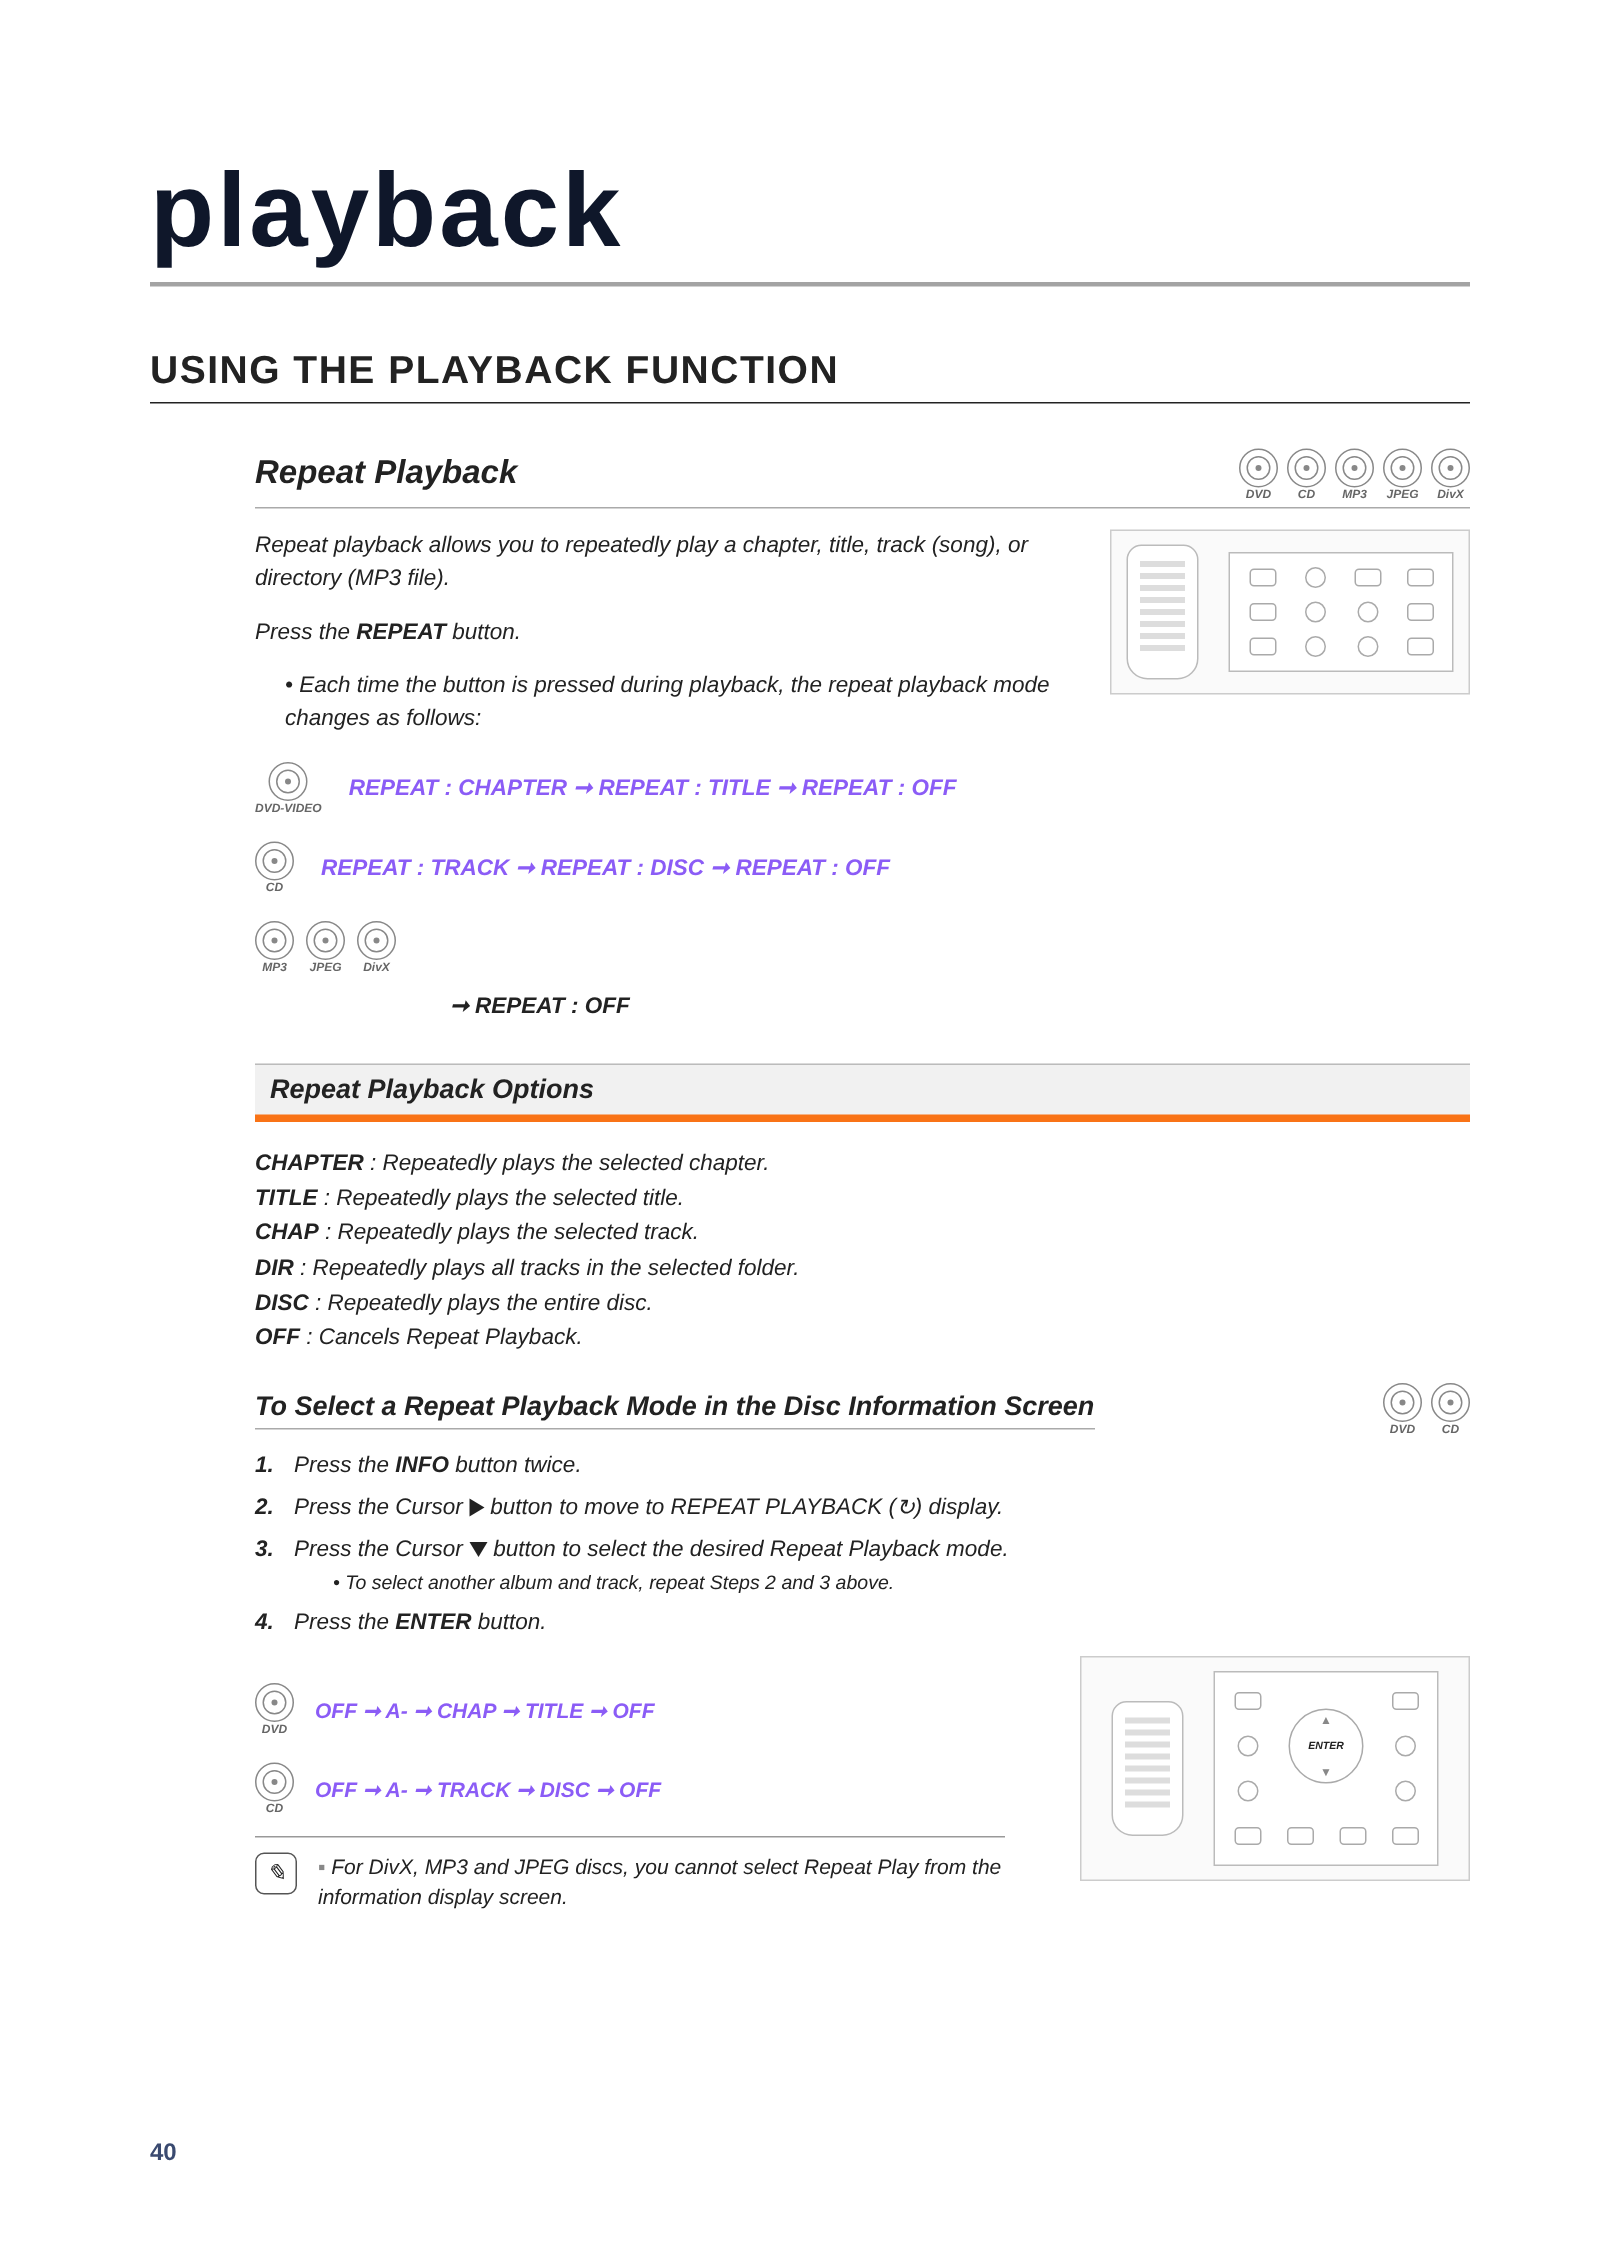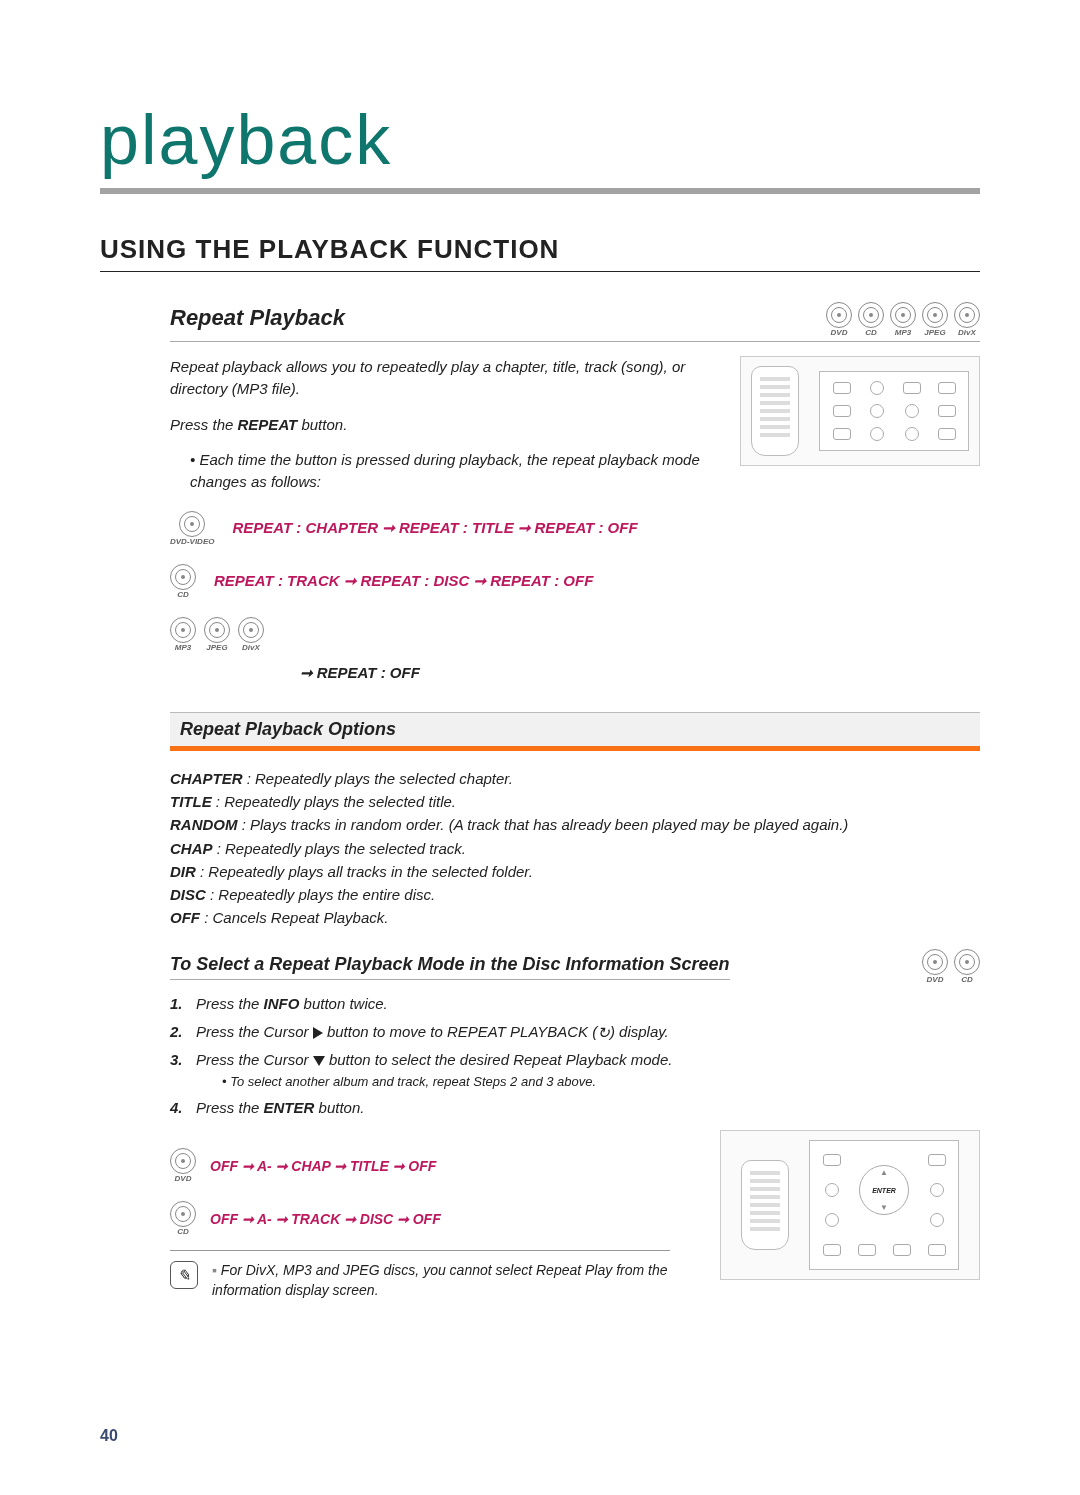"playback" .chapter-title { border-bottom: 6px solid #a3a3a3 -> 3px solid #a3a3a3; color: #0f766e -> #0f172a; font-weight: 400 -> 700 }
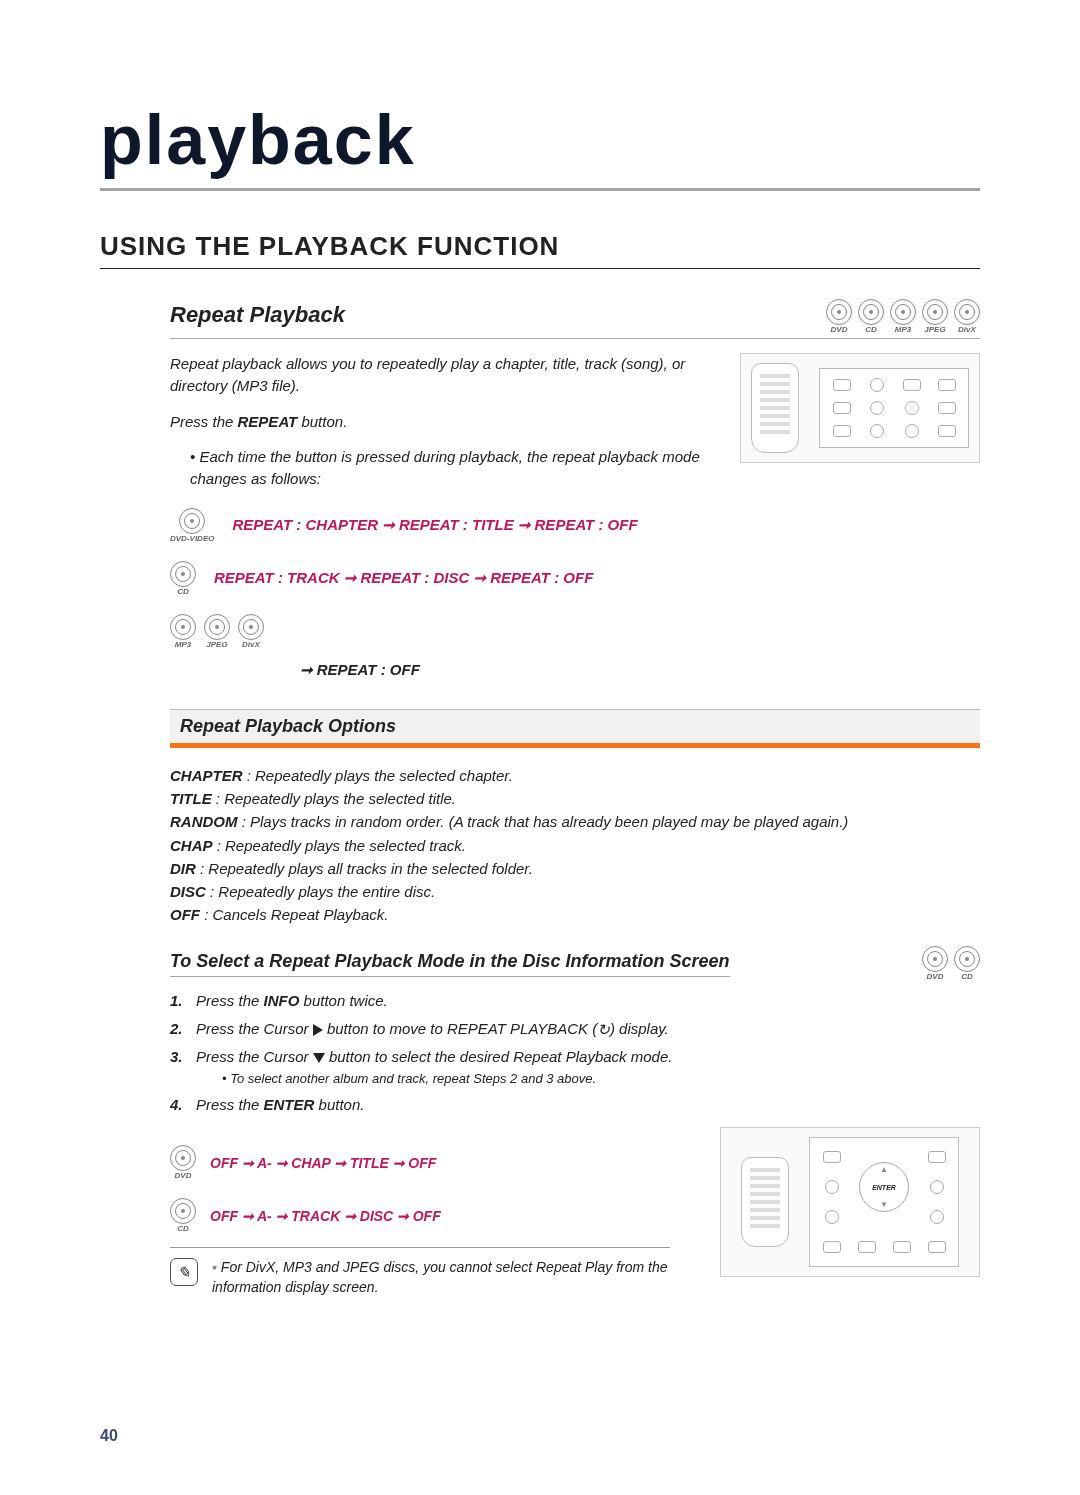"REPEAT : CHAPTER ➞ REPEAT" .seq-text { color: #be185d -> #8b5cf6 }
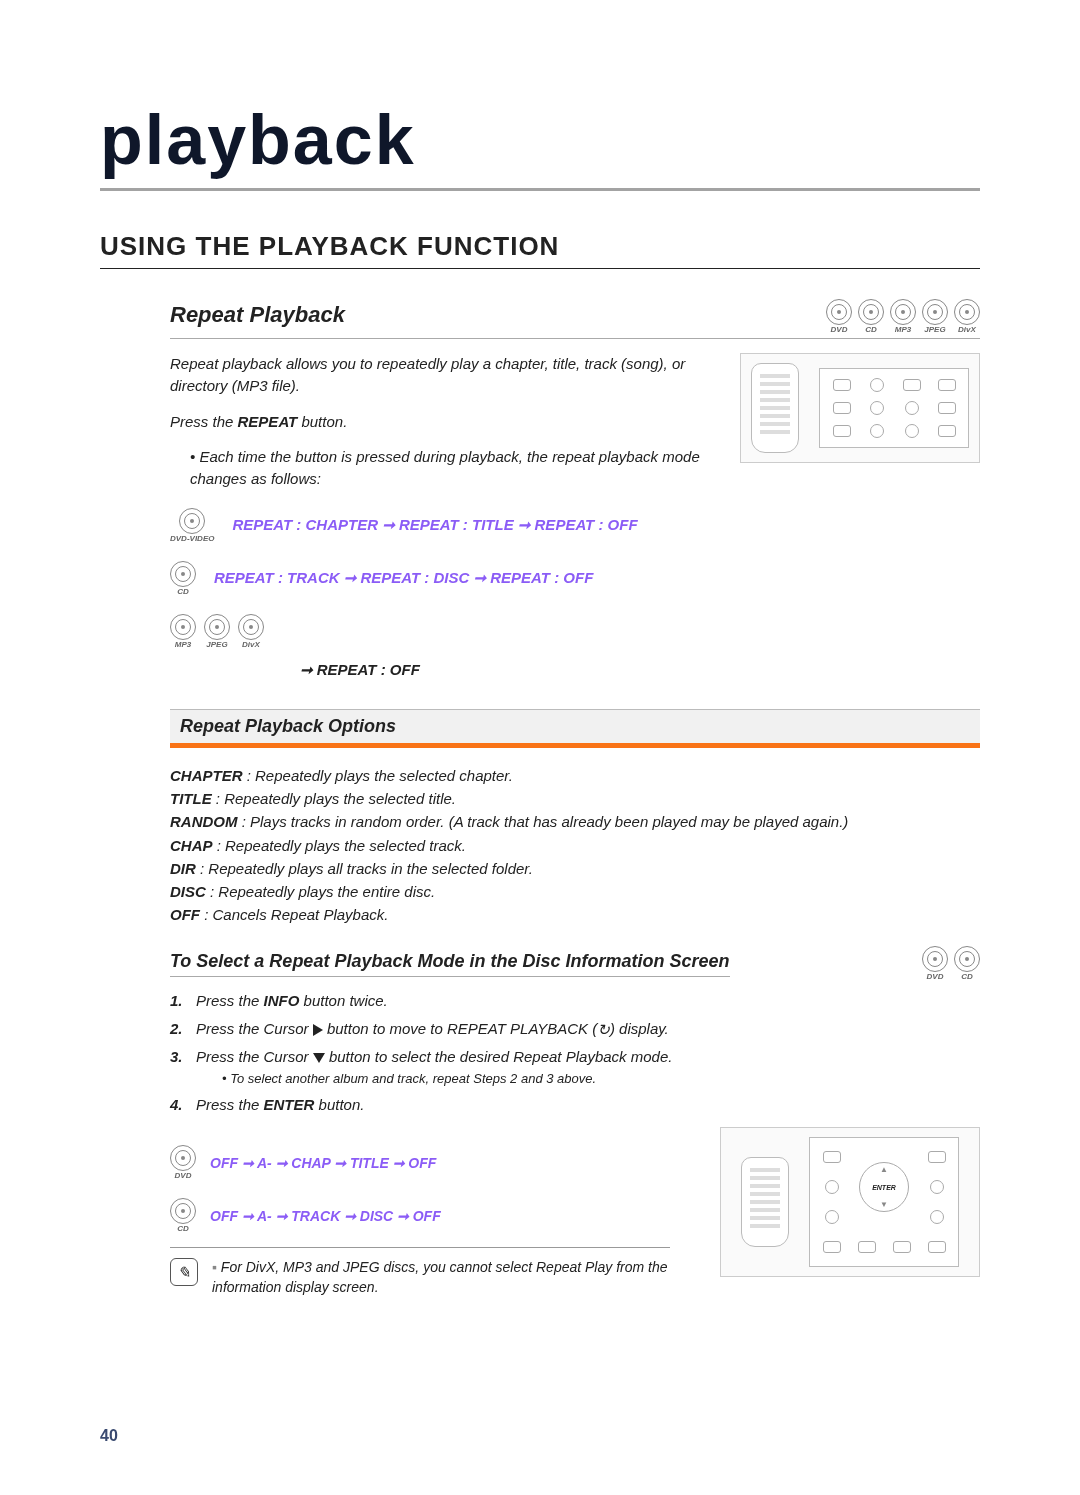"RANDOM : Plays tracks in" div.def-row { html: <div><b>RANDOM</b><span> : Plays tracks in random order. (A track that has already been played may be played again.)</span></div> -> none }
